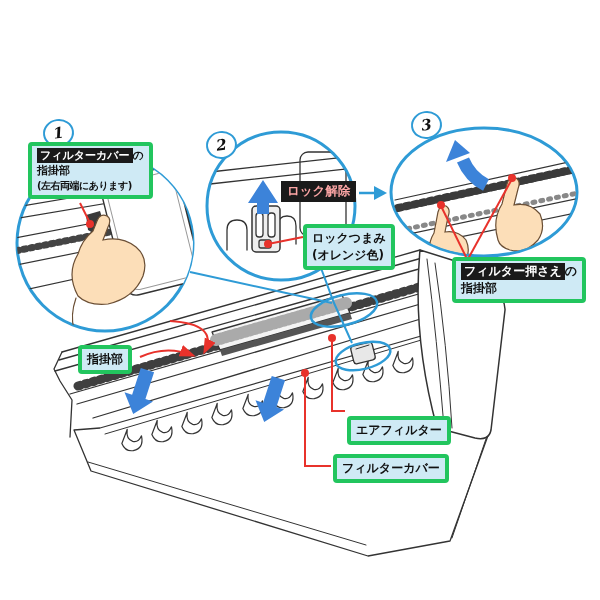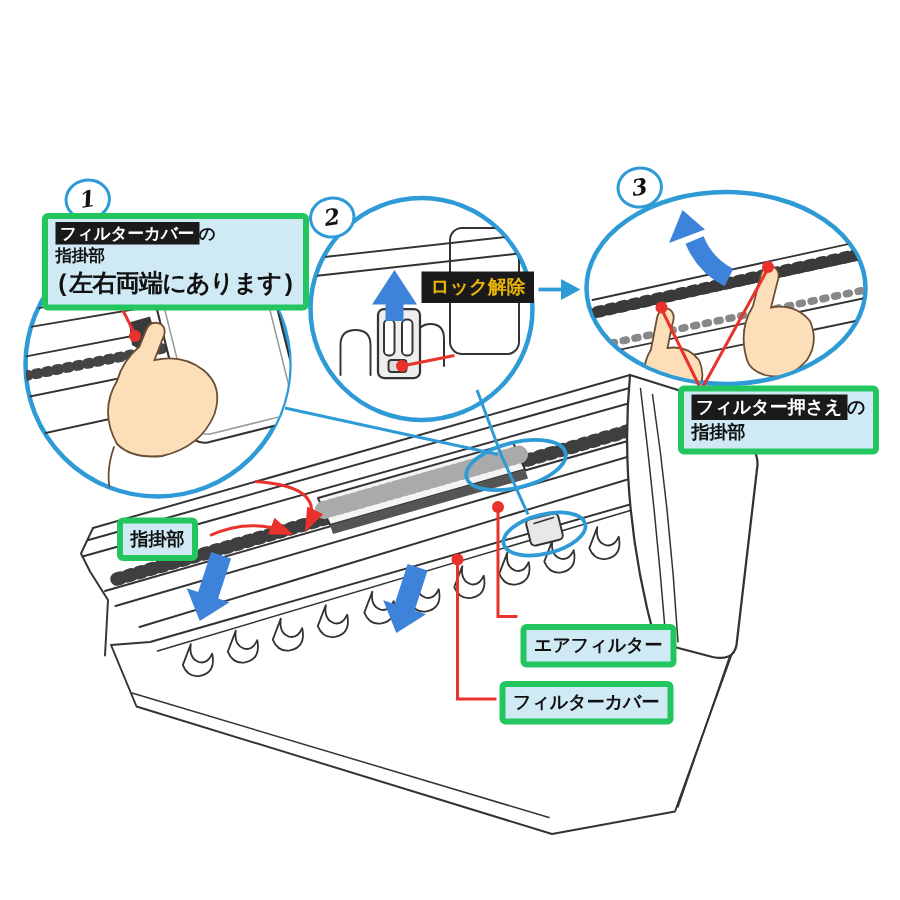"(左右両端にあります)" .small-line { font-family: Liberation Mono, monospace -> none; font-size: 16px -> 10px }
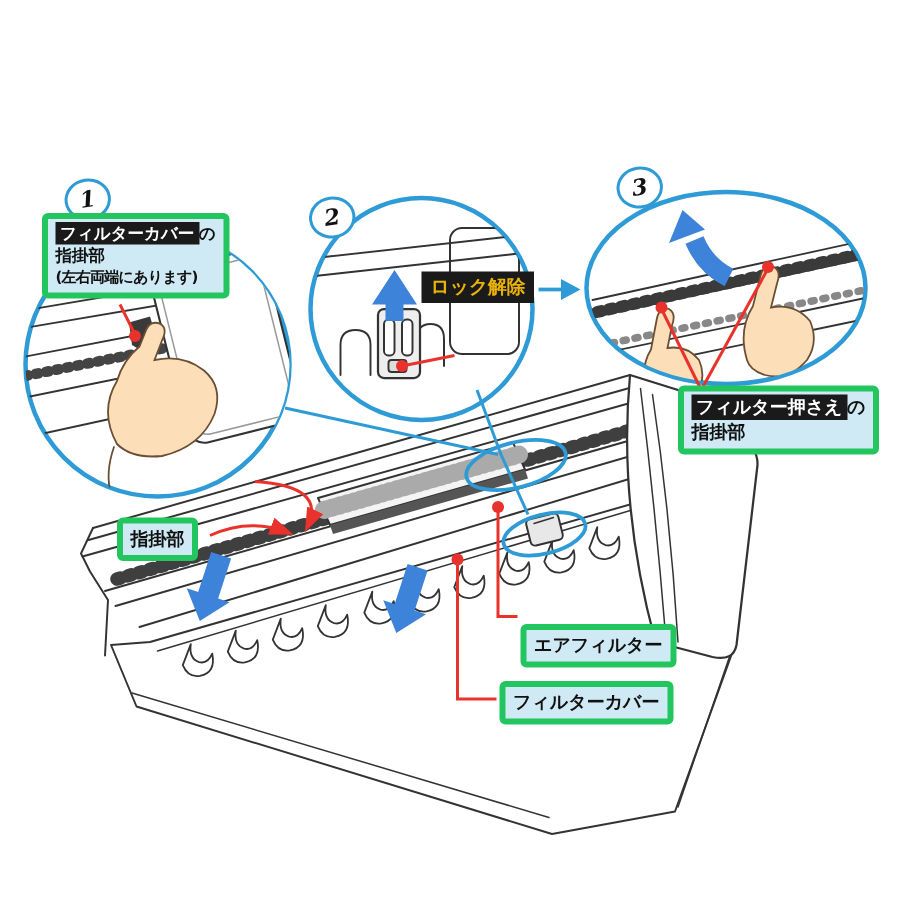"ロック解除" .black-box { color: #eab308 -> #fca5a5 }
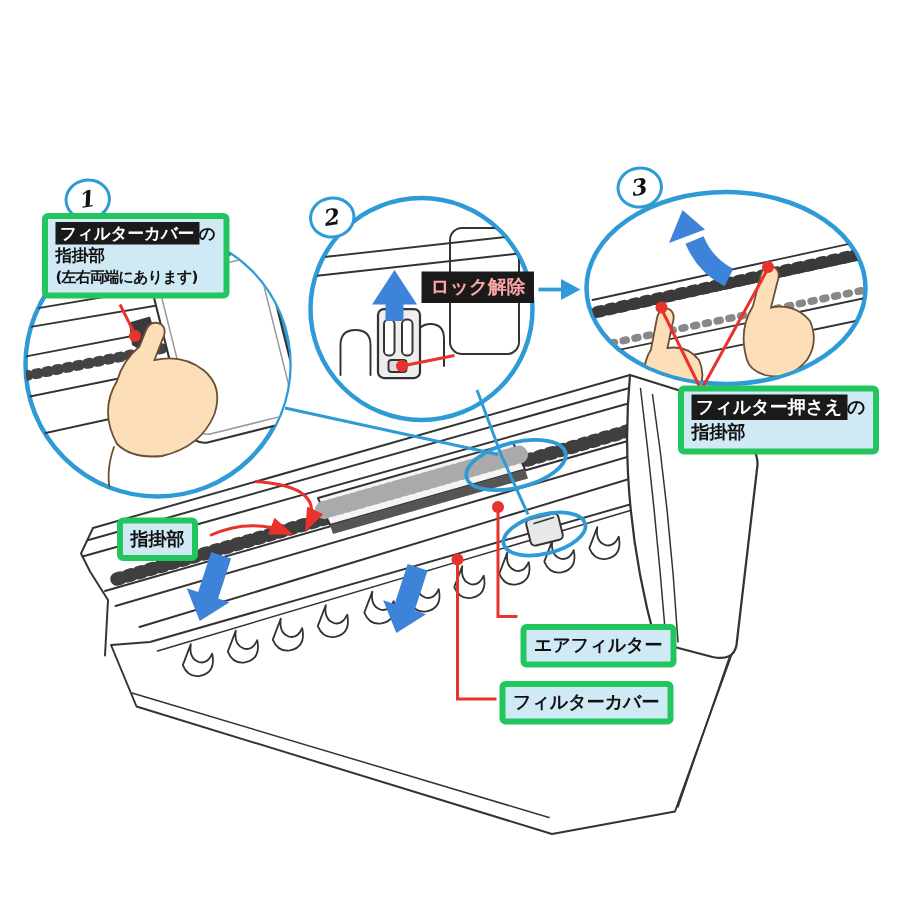"ロックつまみ" div.label-box { html: none -> <div> <div>ロックつまみ</div> <div>(オレンジ色)</div> </div> }
